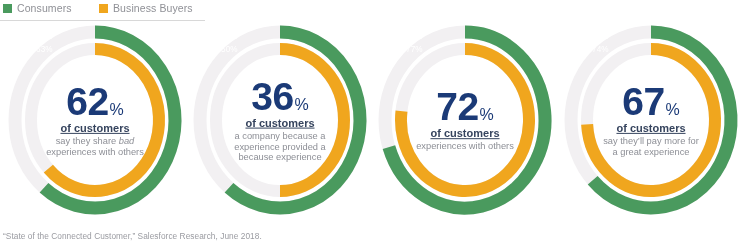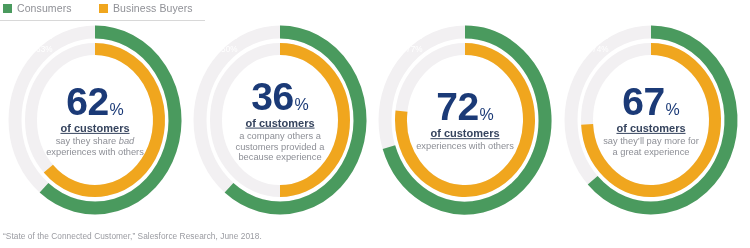"a company others a" div { text: others -> because }
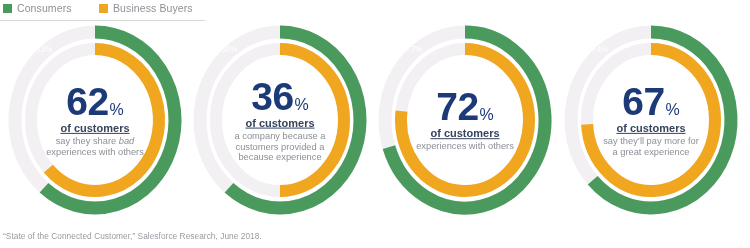"customers provided a" div { text: customers -> experience }
